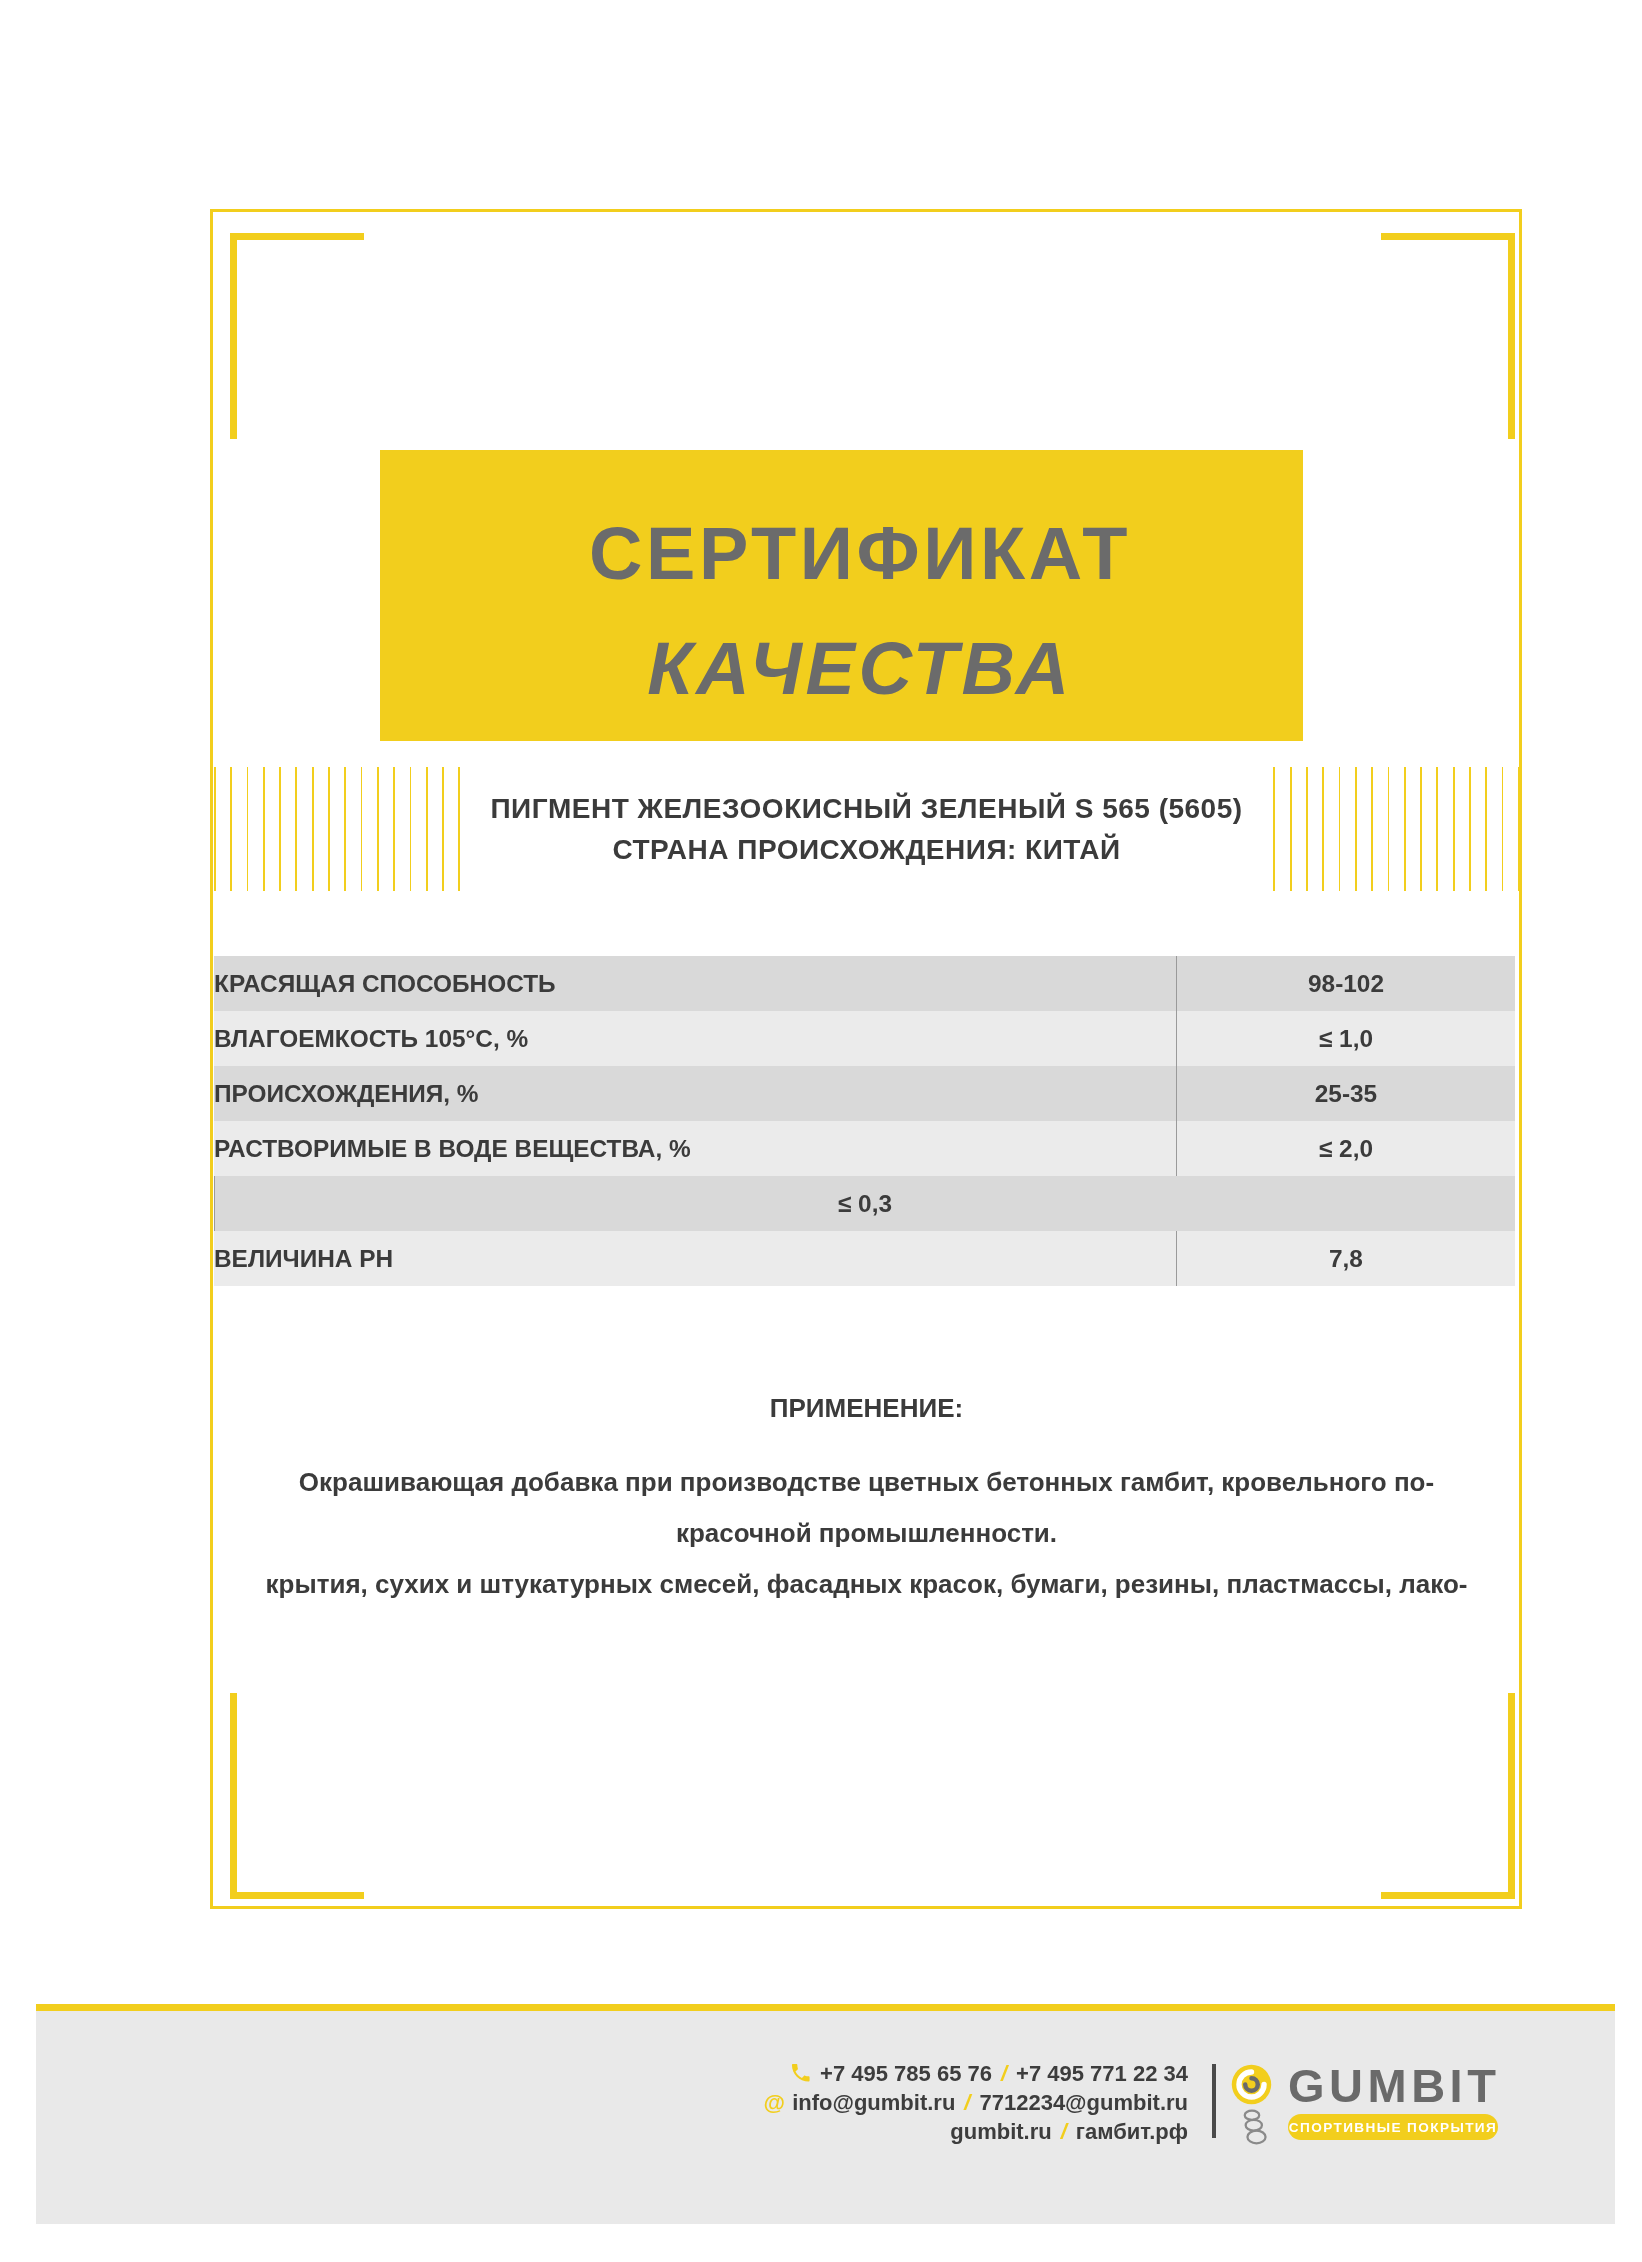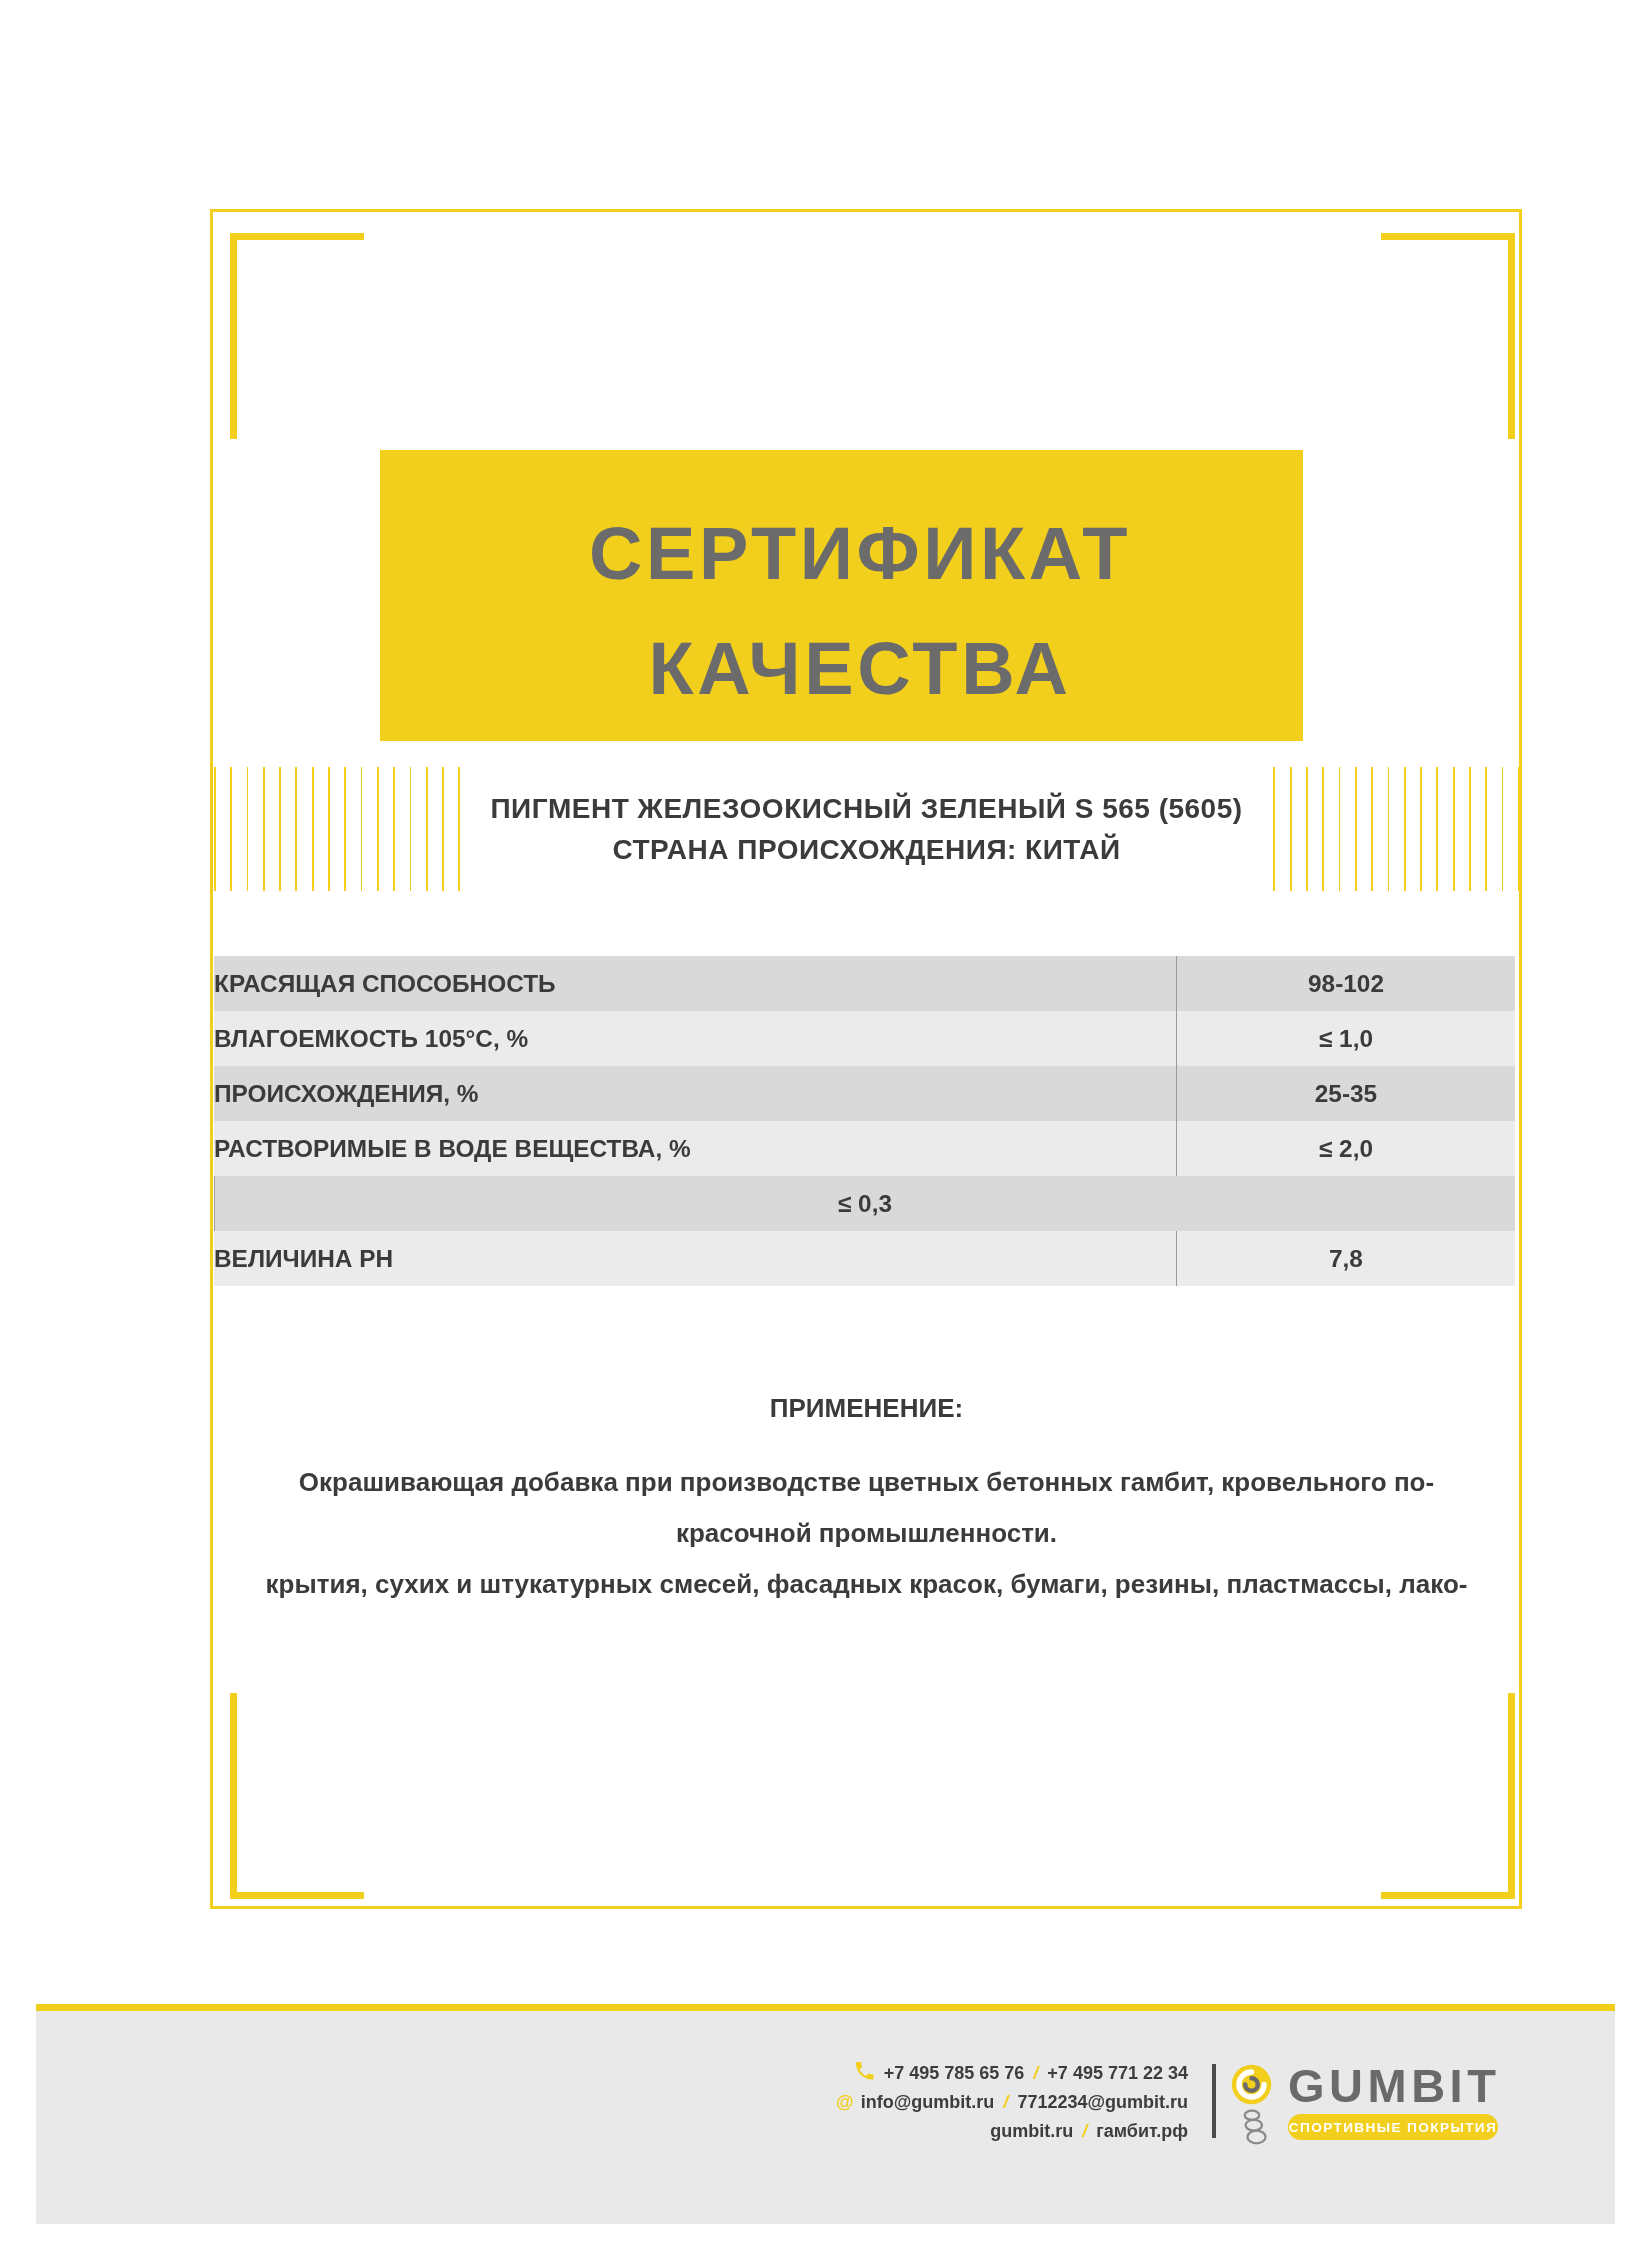"КАЧЕСТВА" .banner .line + .line { font-style: none -> italic }
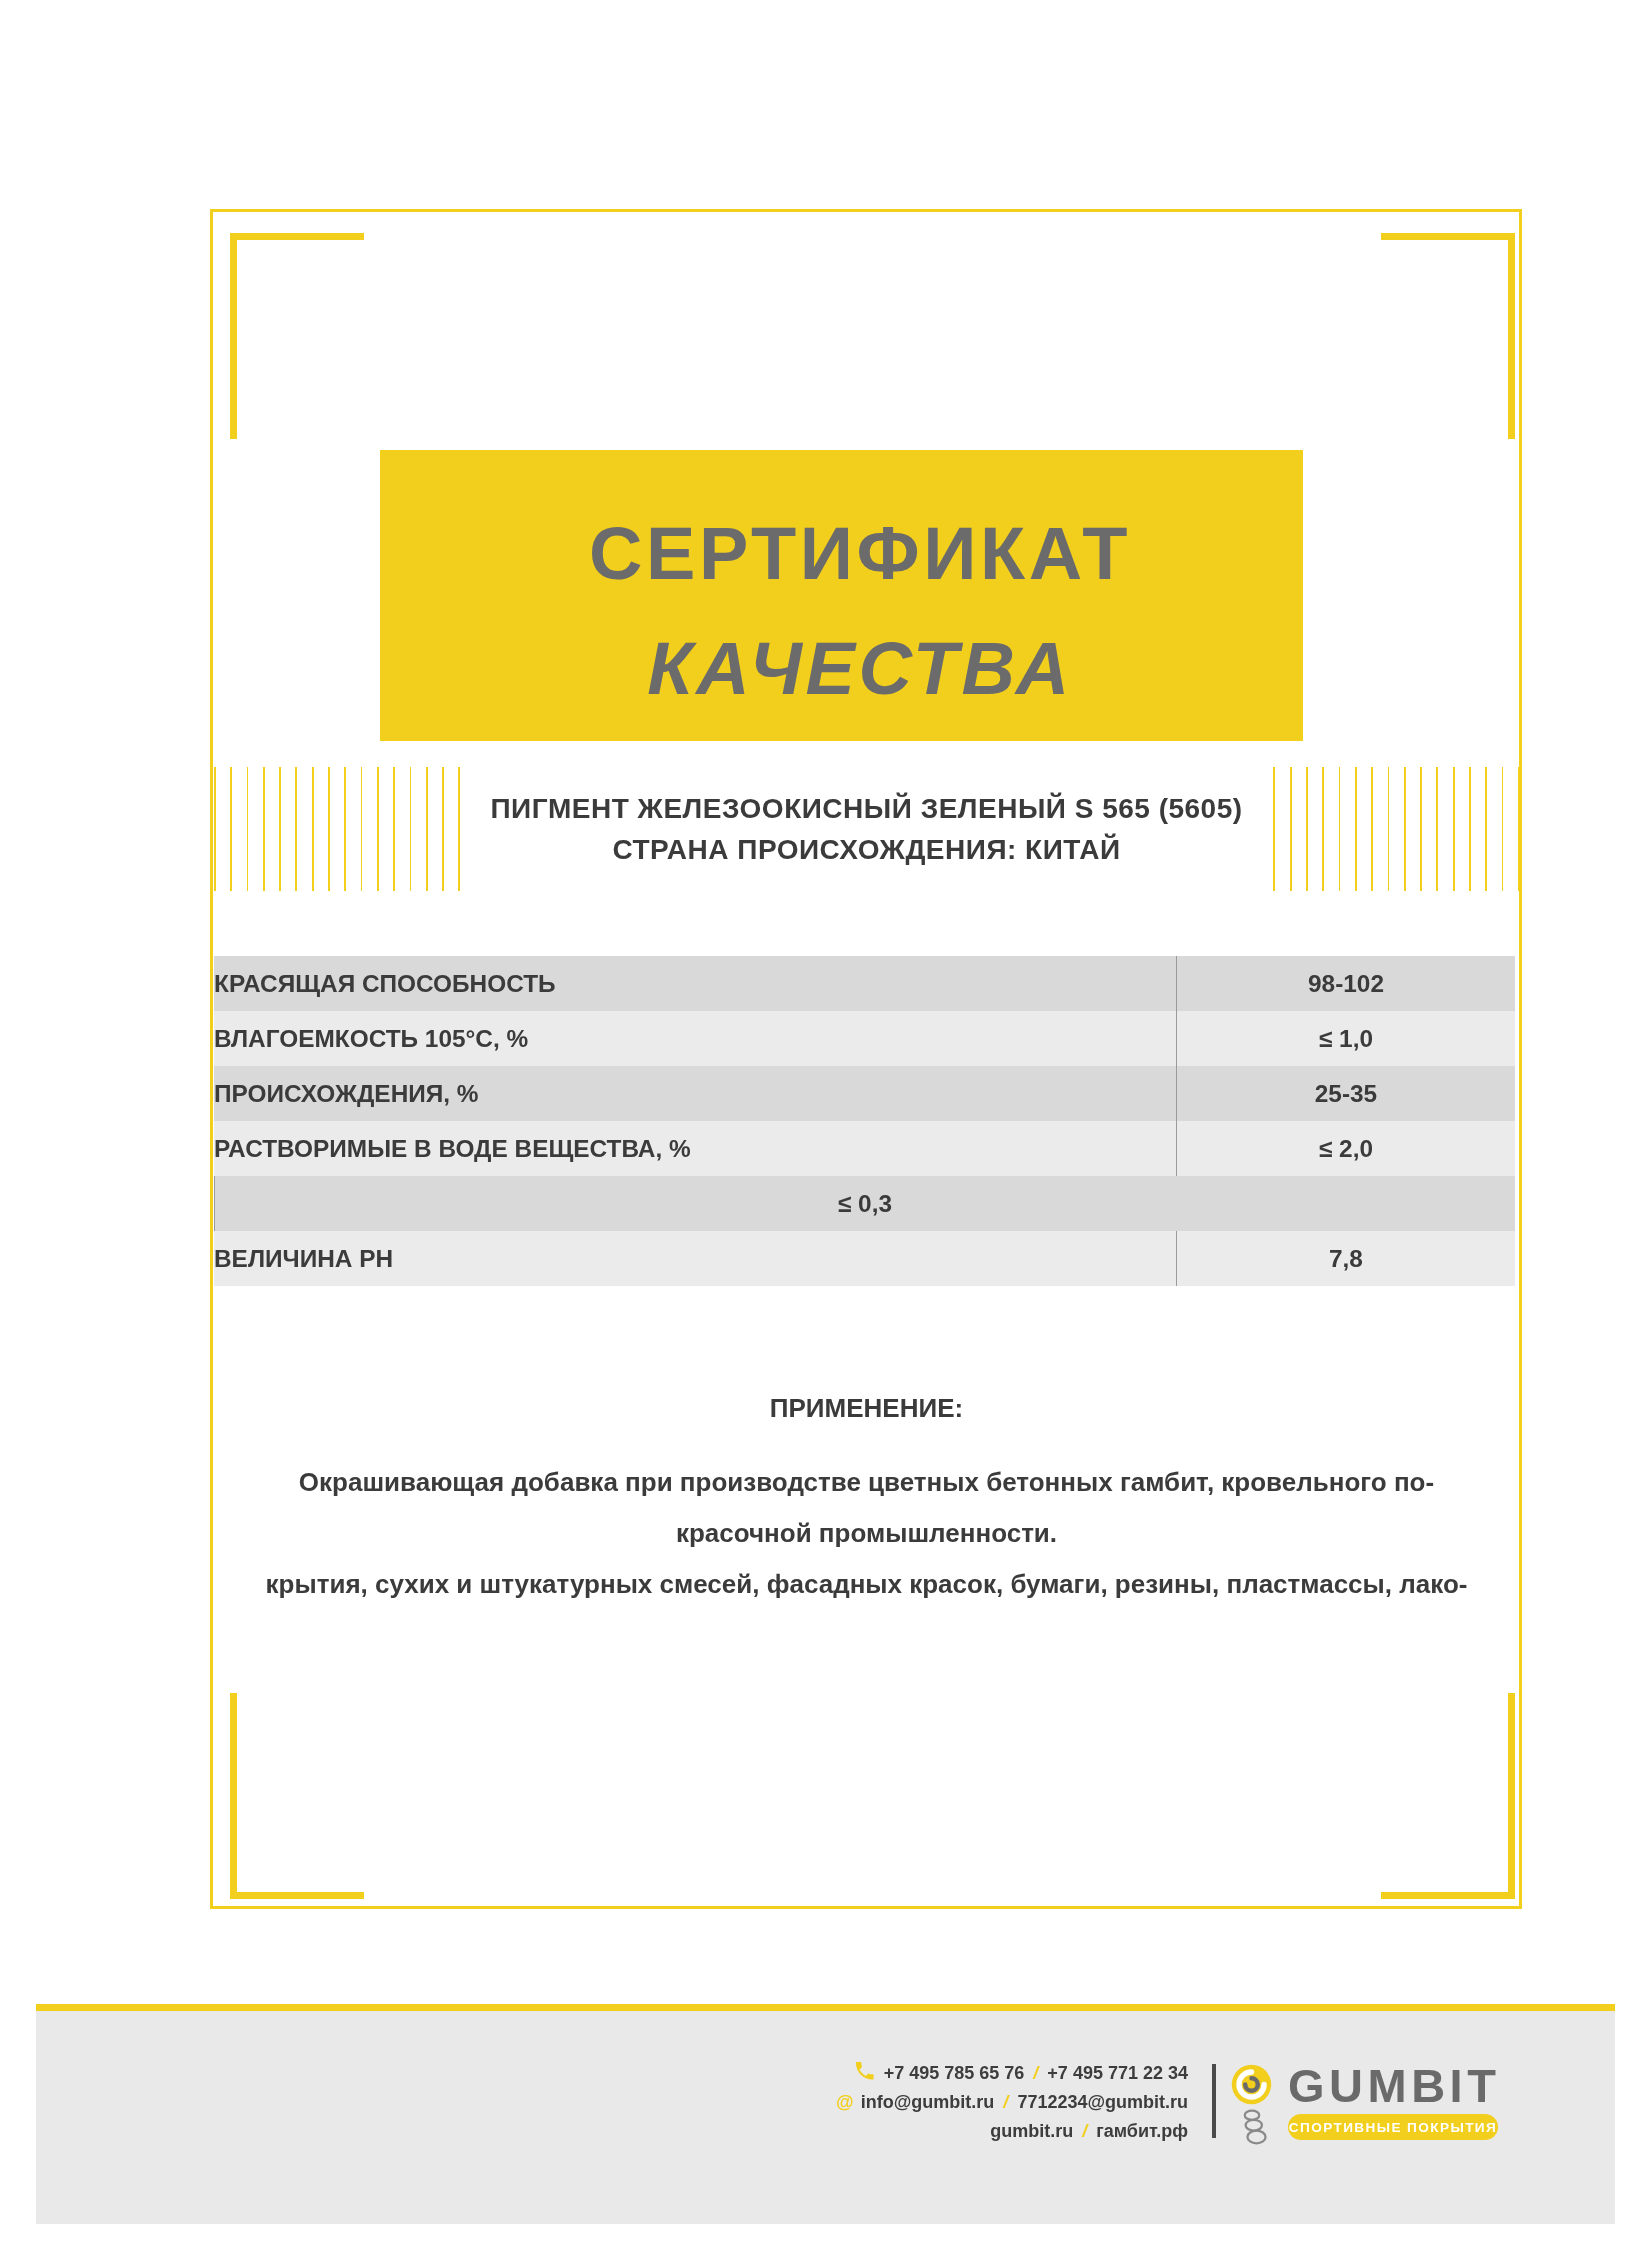"+7 495 785 65 76" .c-line { font-size: 18px -> 22px }
